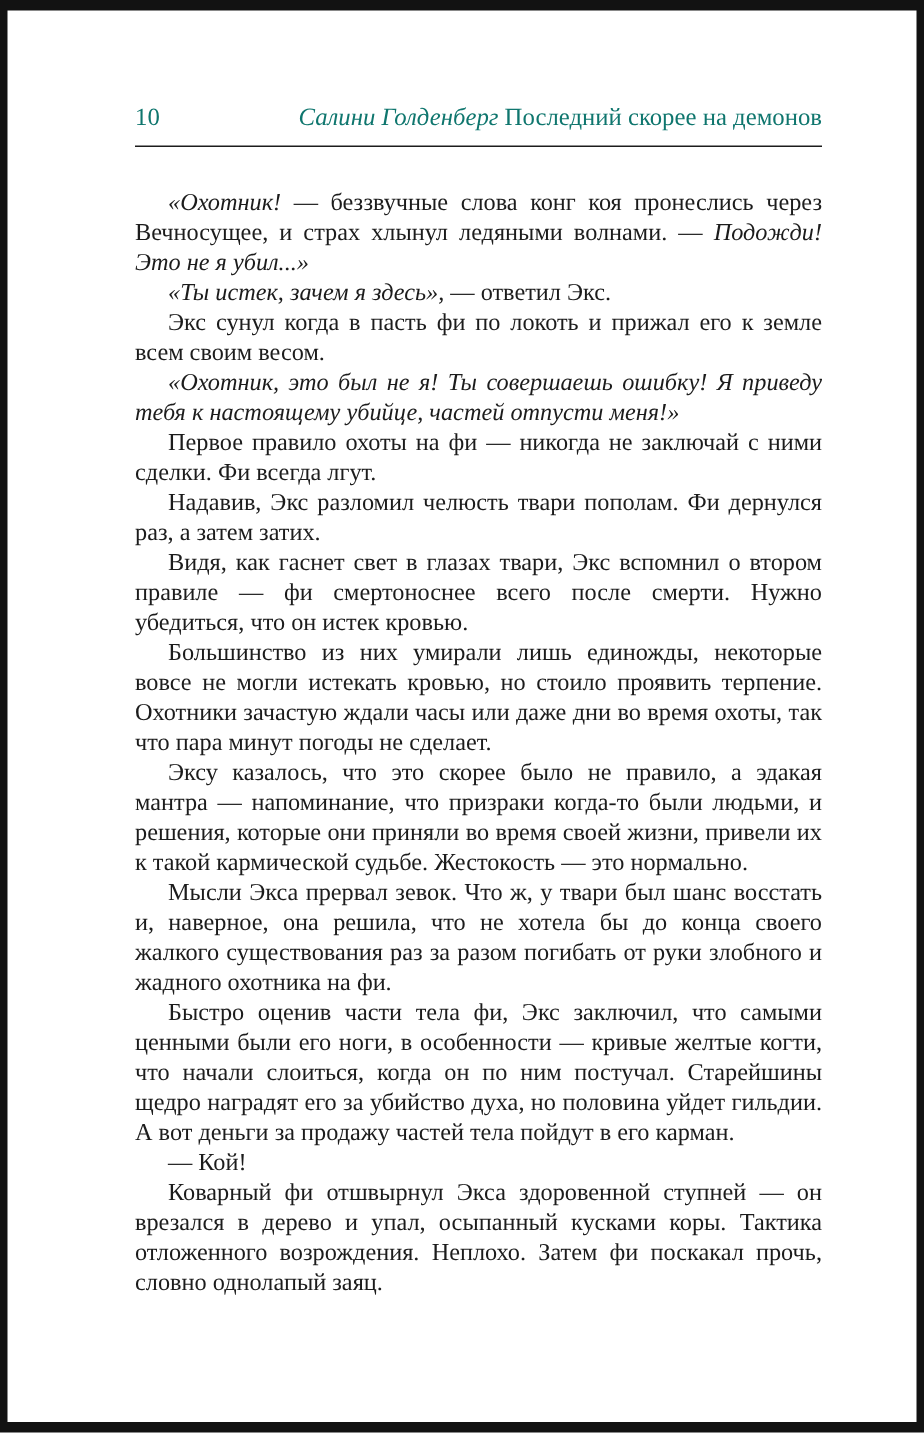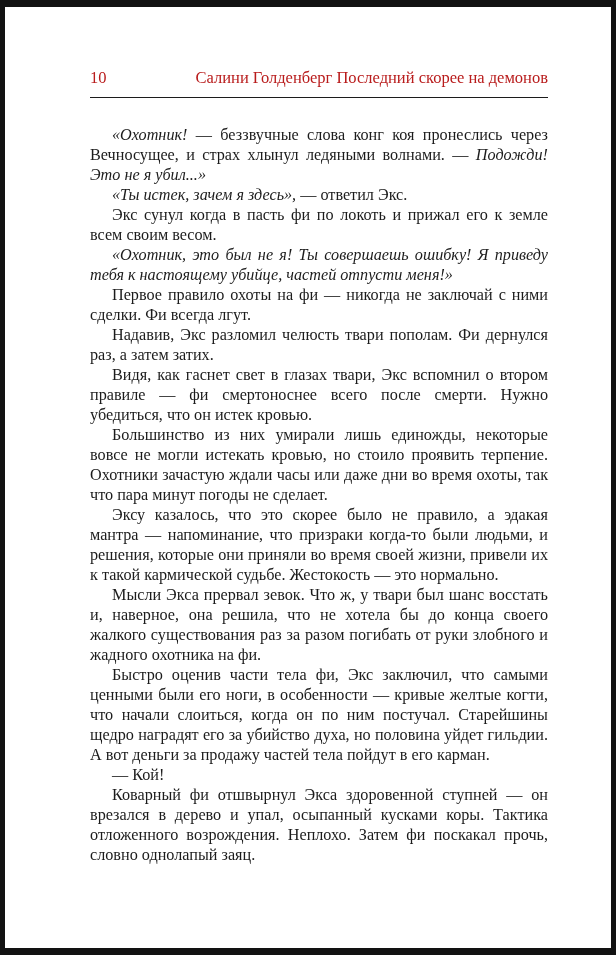"10" .running-header { color: #b91c1c -> #0f766e }
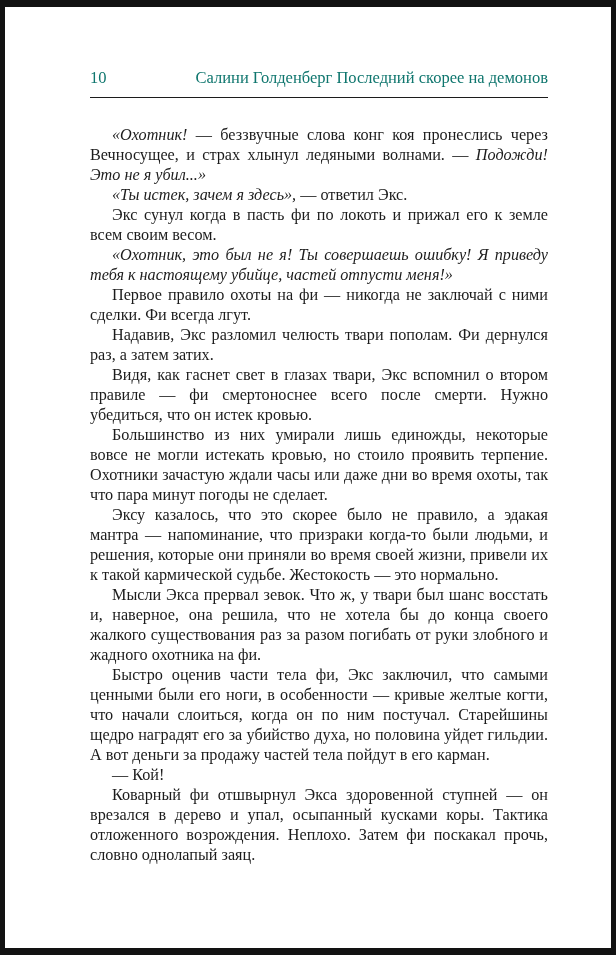"Салини Голденберг" .running-header .author { font-style: none -> italic }
